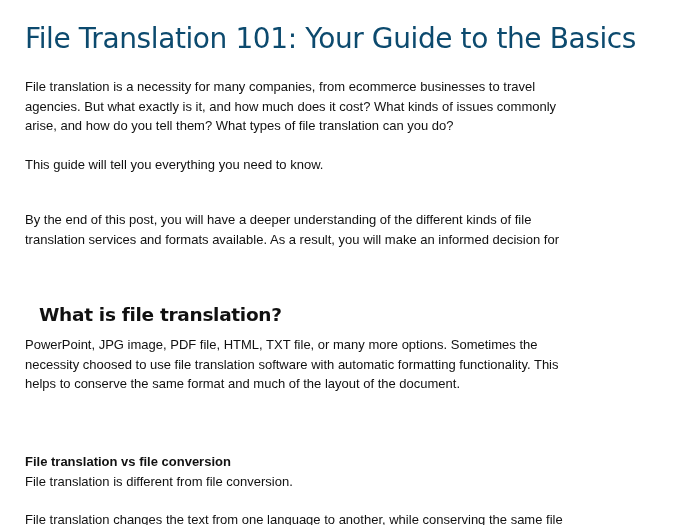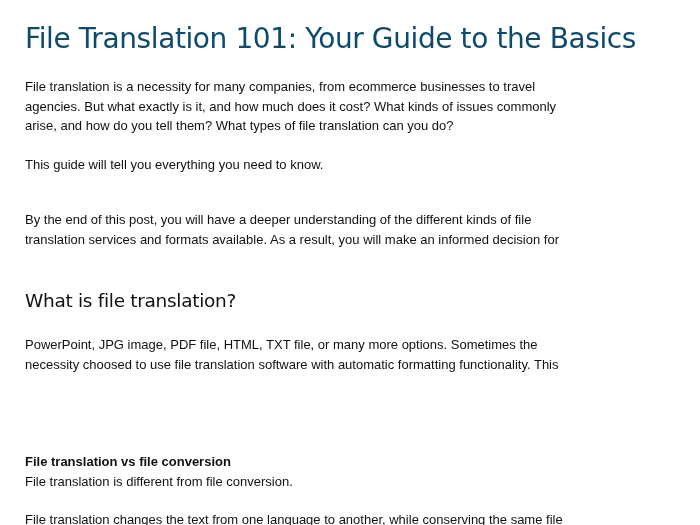"What is file translation?" h2 { font-weight: normal -> bold; margin: 0 -> 14px }
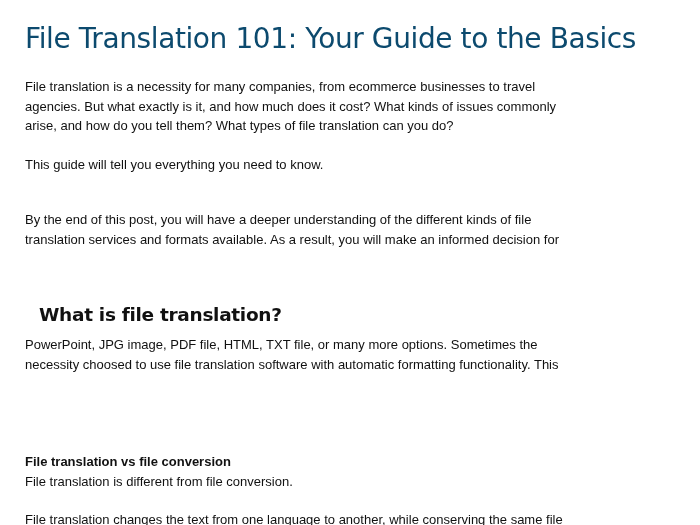"helps to conserve the same" span.line { html: none -> <span>helps to conserve the same format and much of the layout of the document.</span> }
